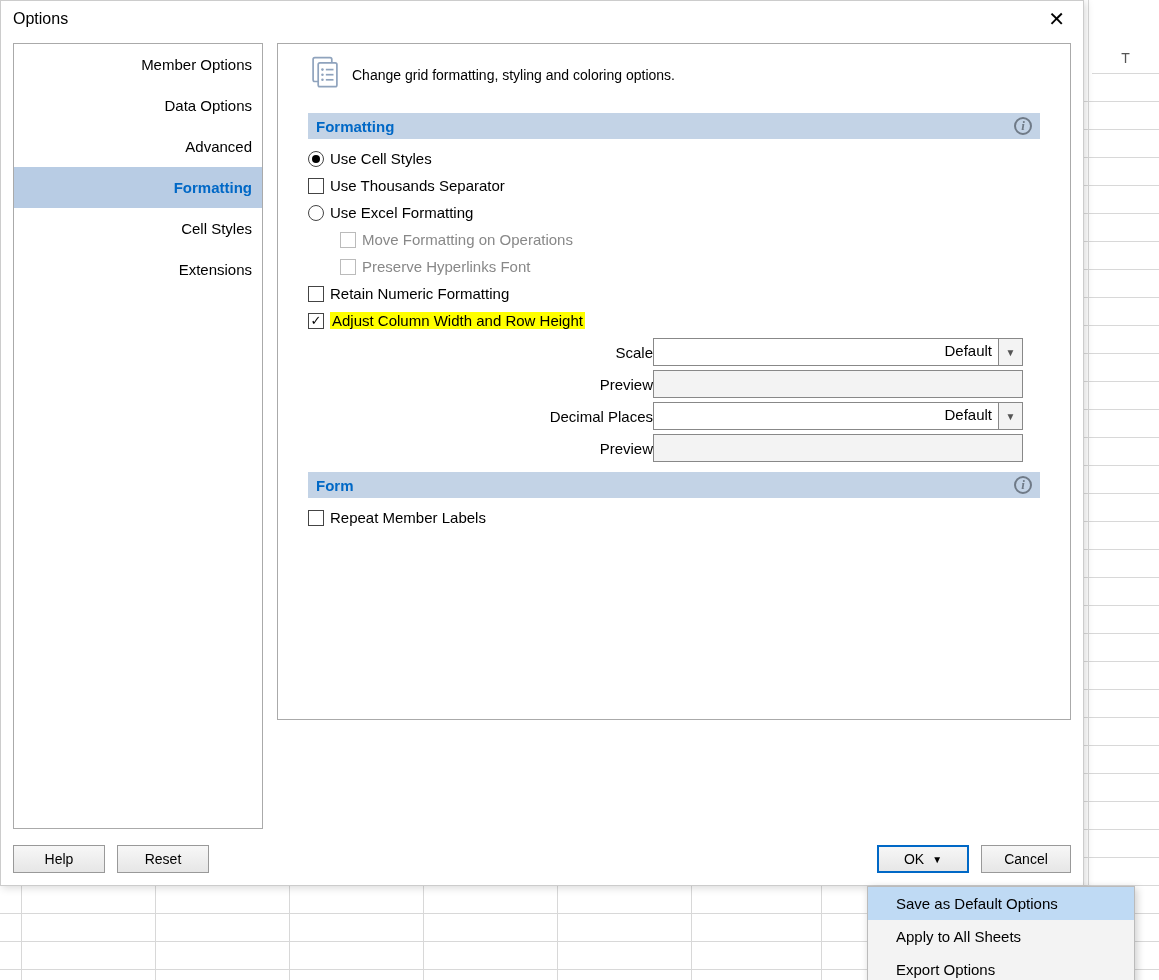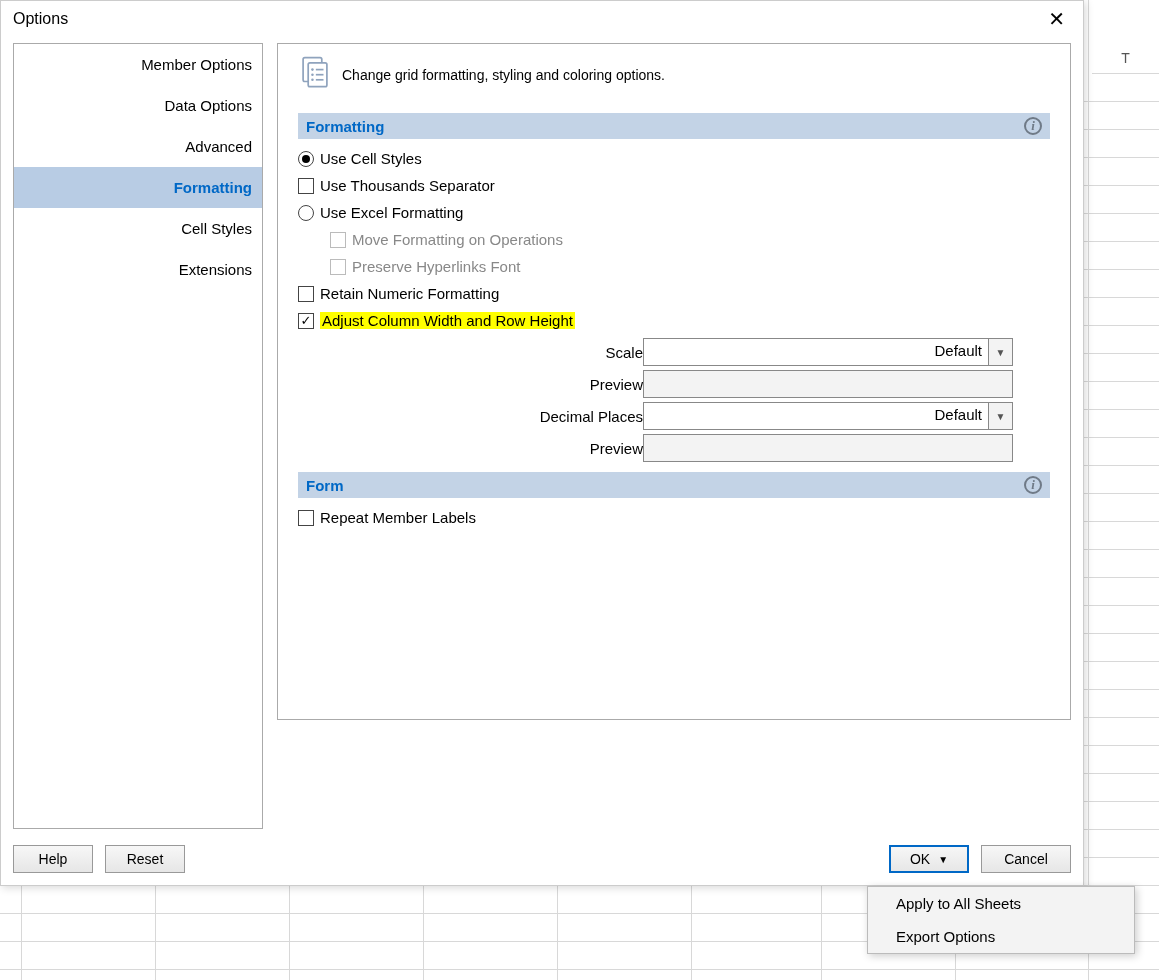"Change grid formatting, styling and" .content { padding: 12px 20px -> 12px 30px }
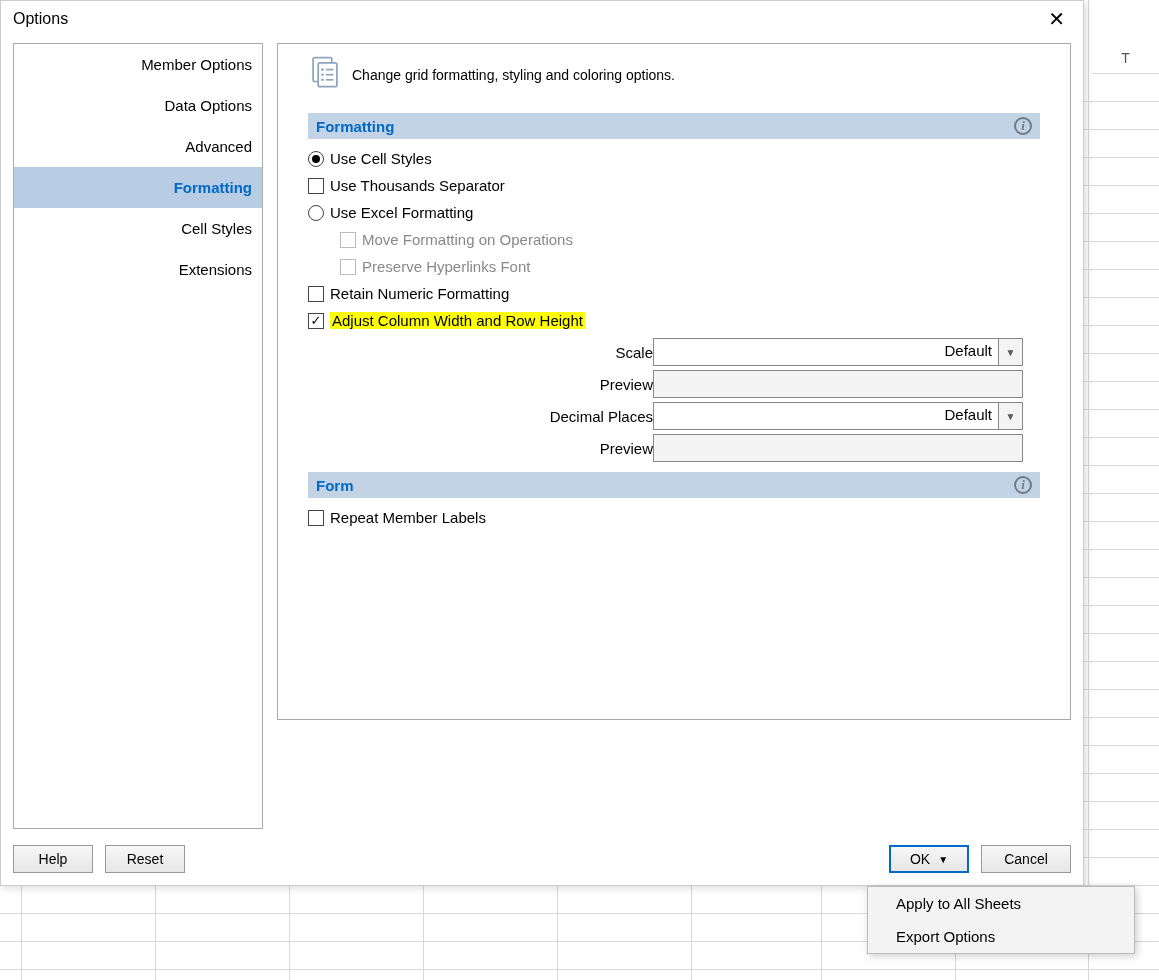"Help" .btn { width: 80px -> 92px }
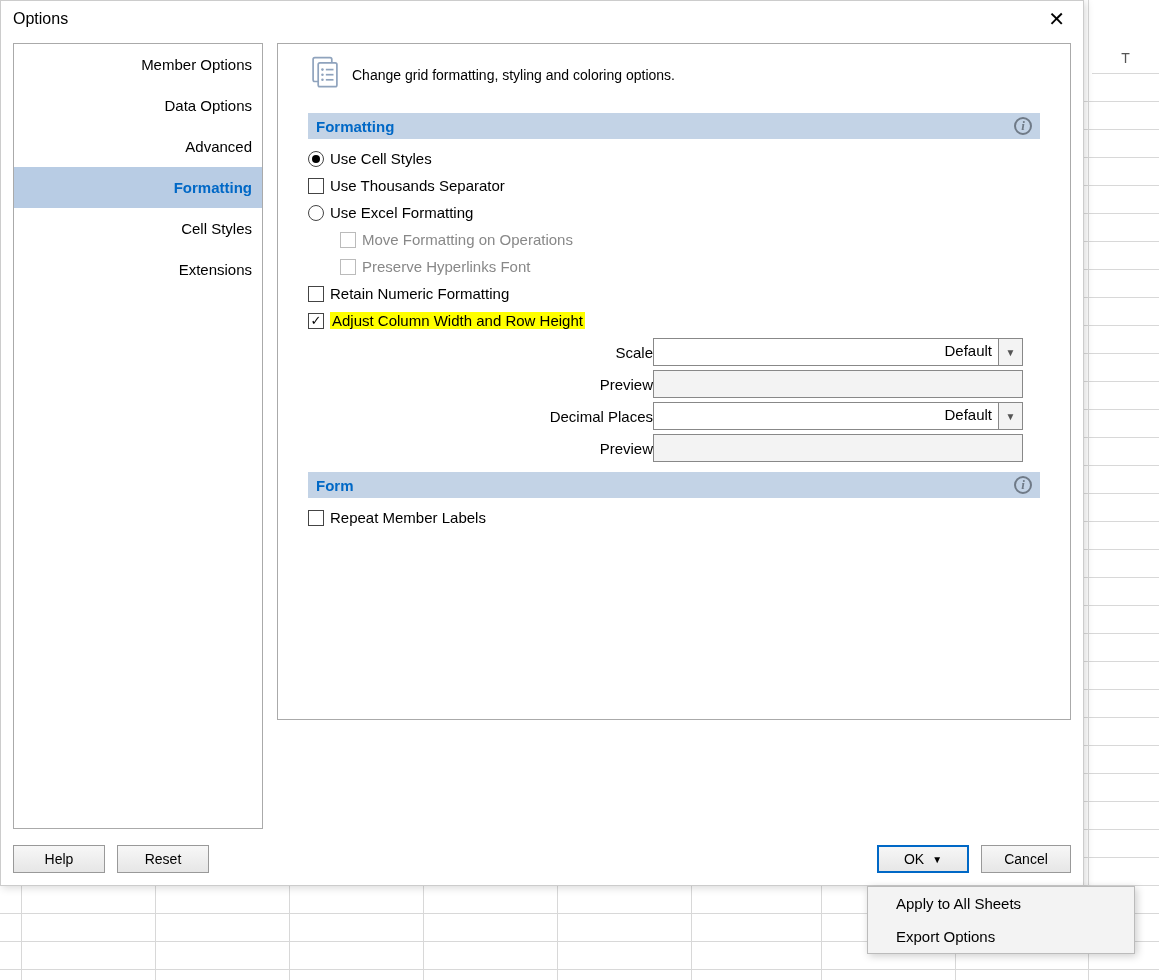"Save as Default Options" div.mitem { html: none -> <div>Save as Default Options</div> }
